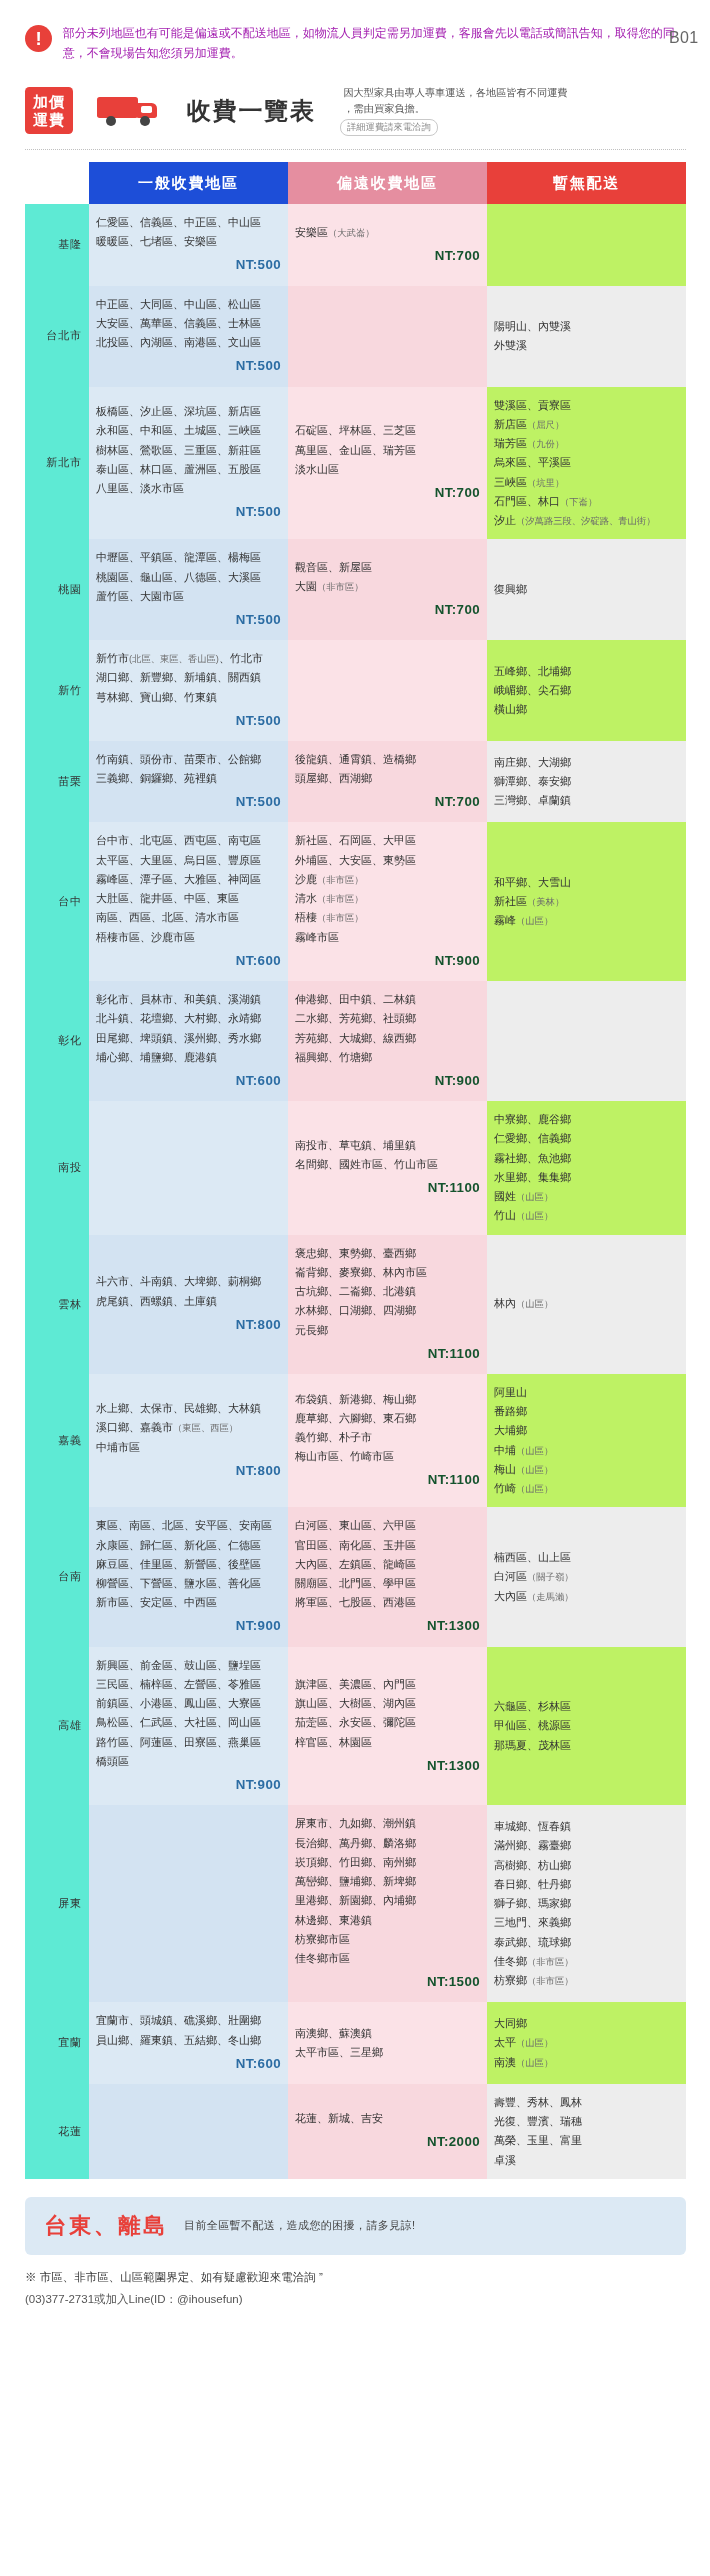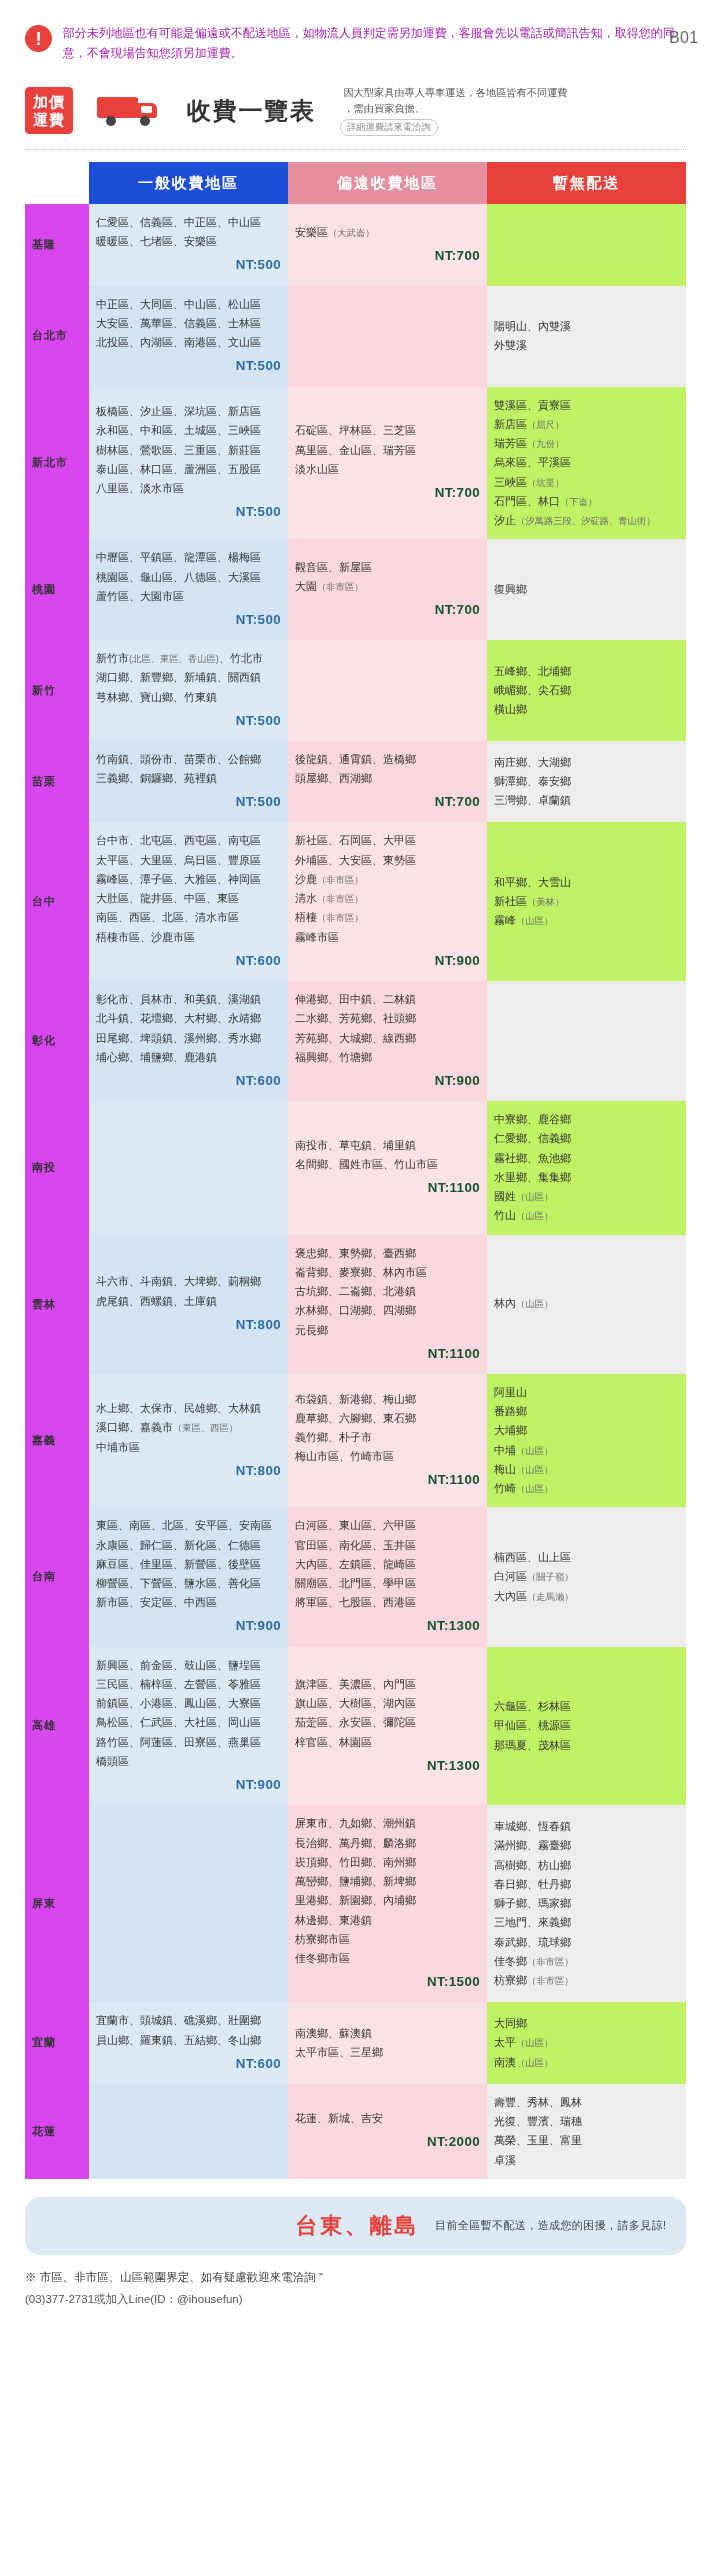"基隆" td.region { background: #d946ef -> #5eead4; font-weight: bold -> normal; text-align: left -> right }
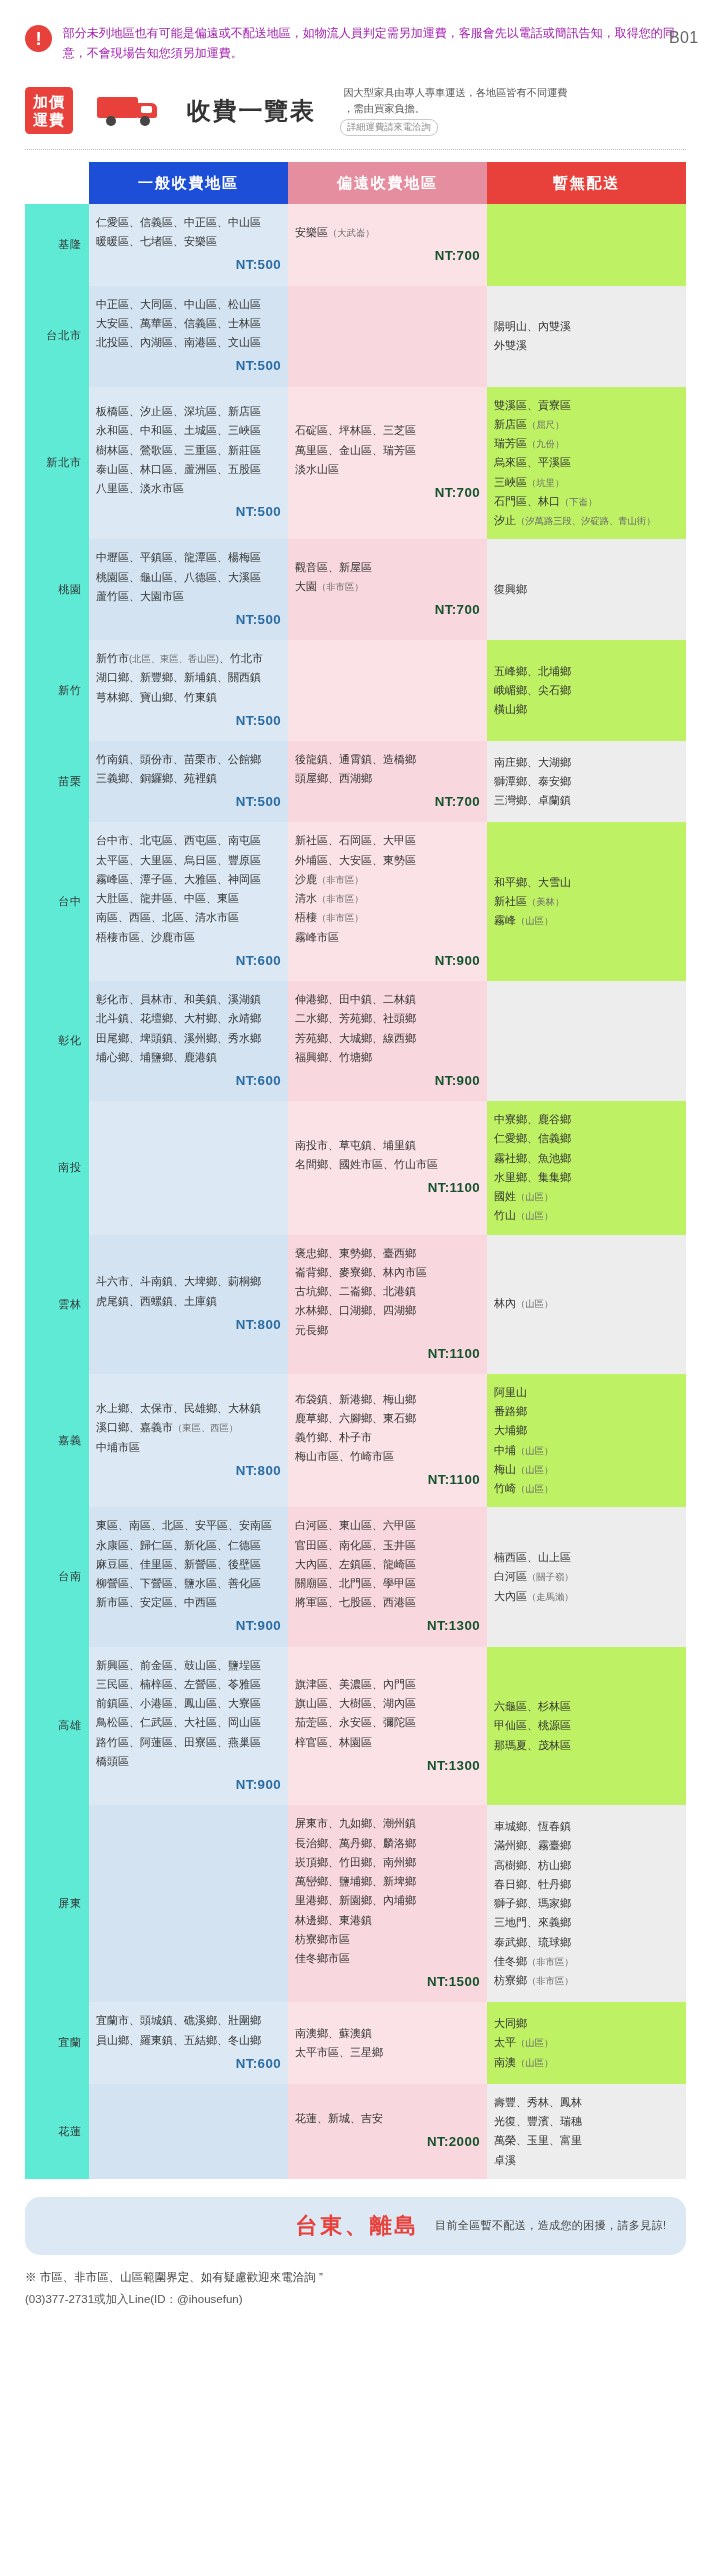"台東、離島" .footer-bar { border-radius: 15px -> 6px; justify-content: flex-end -> none }
